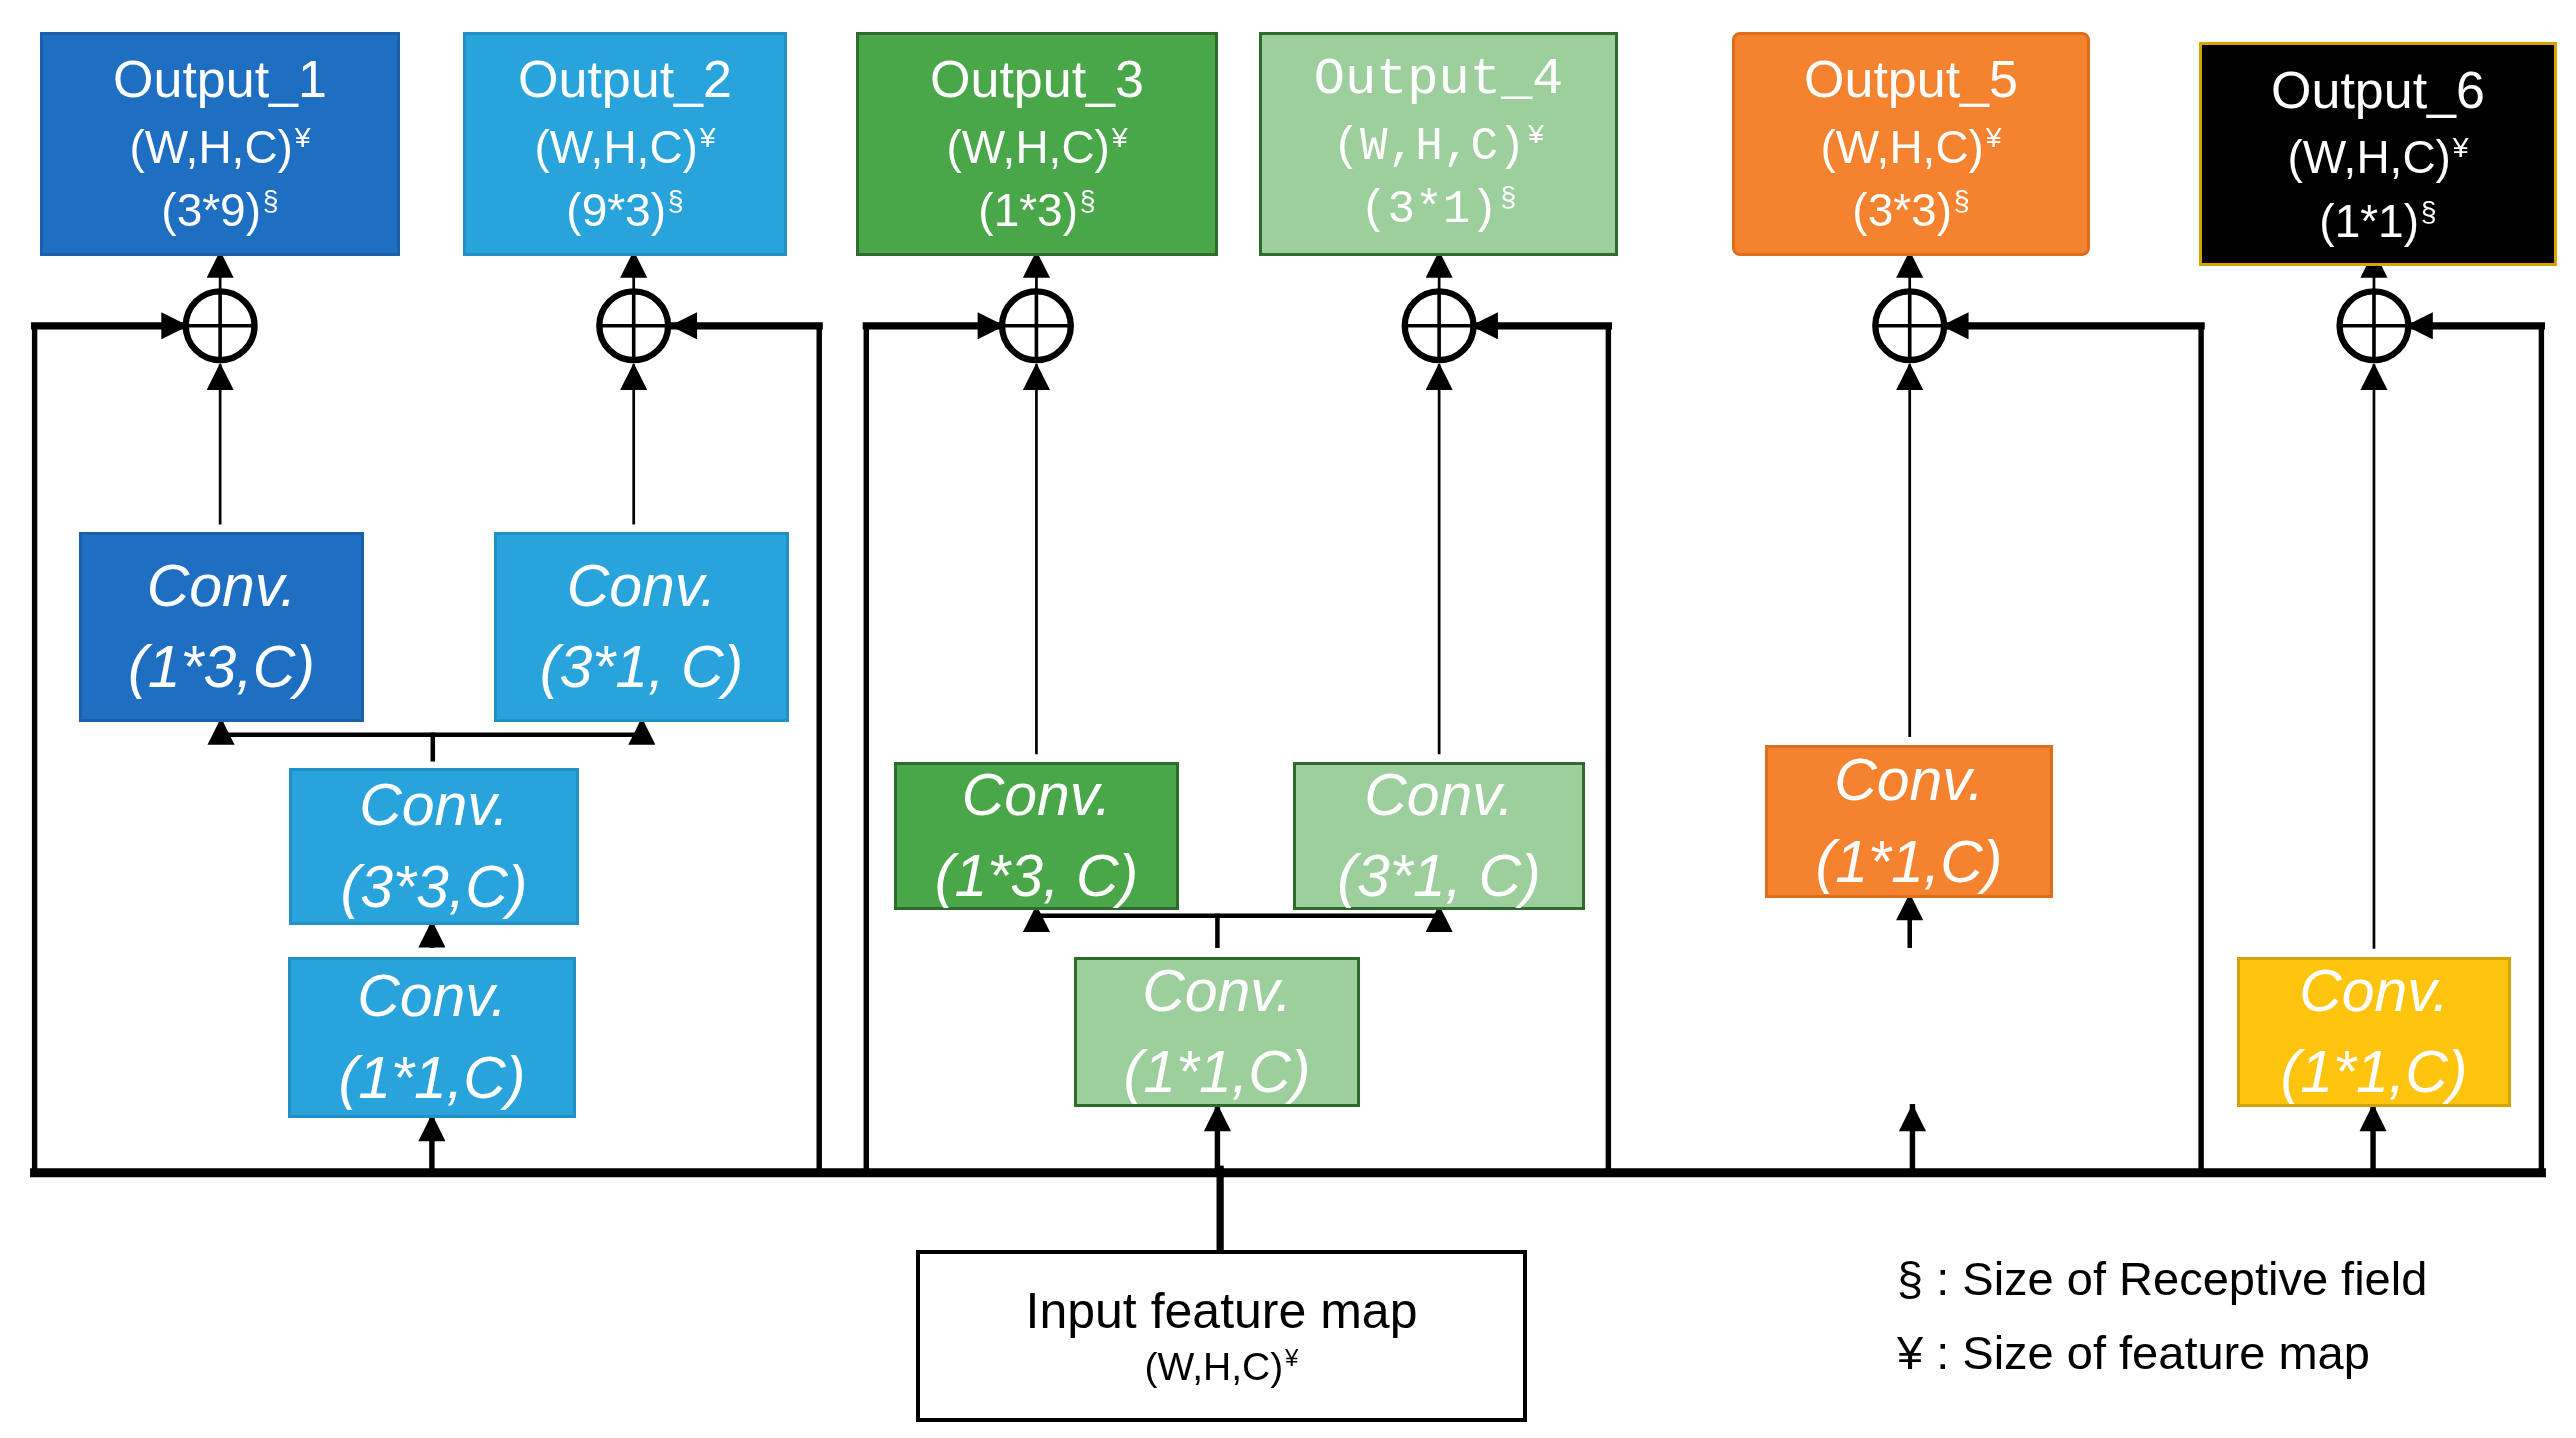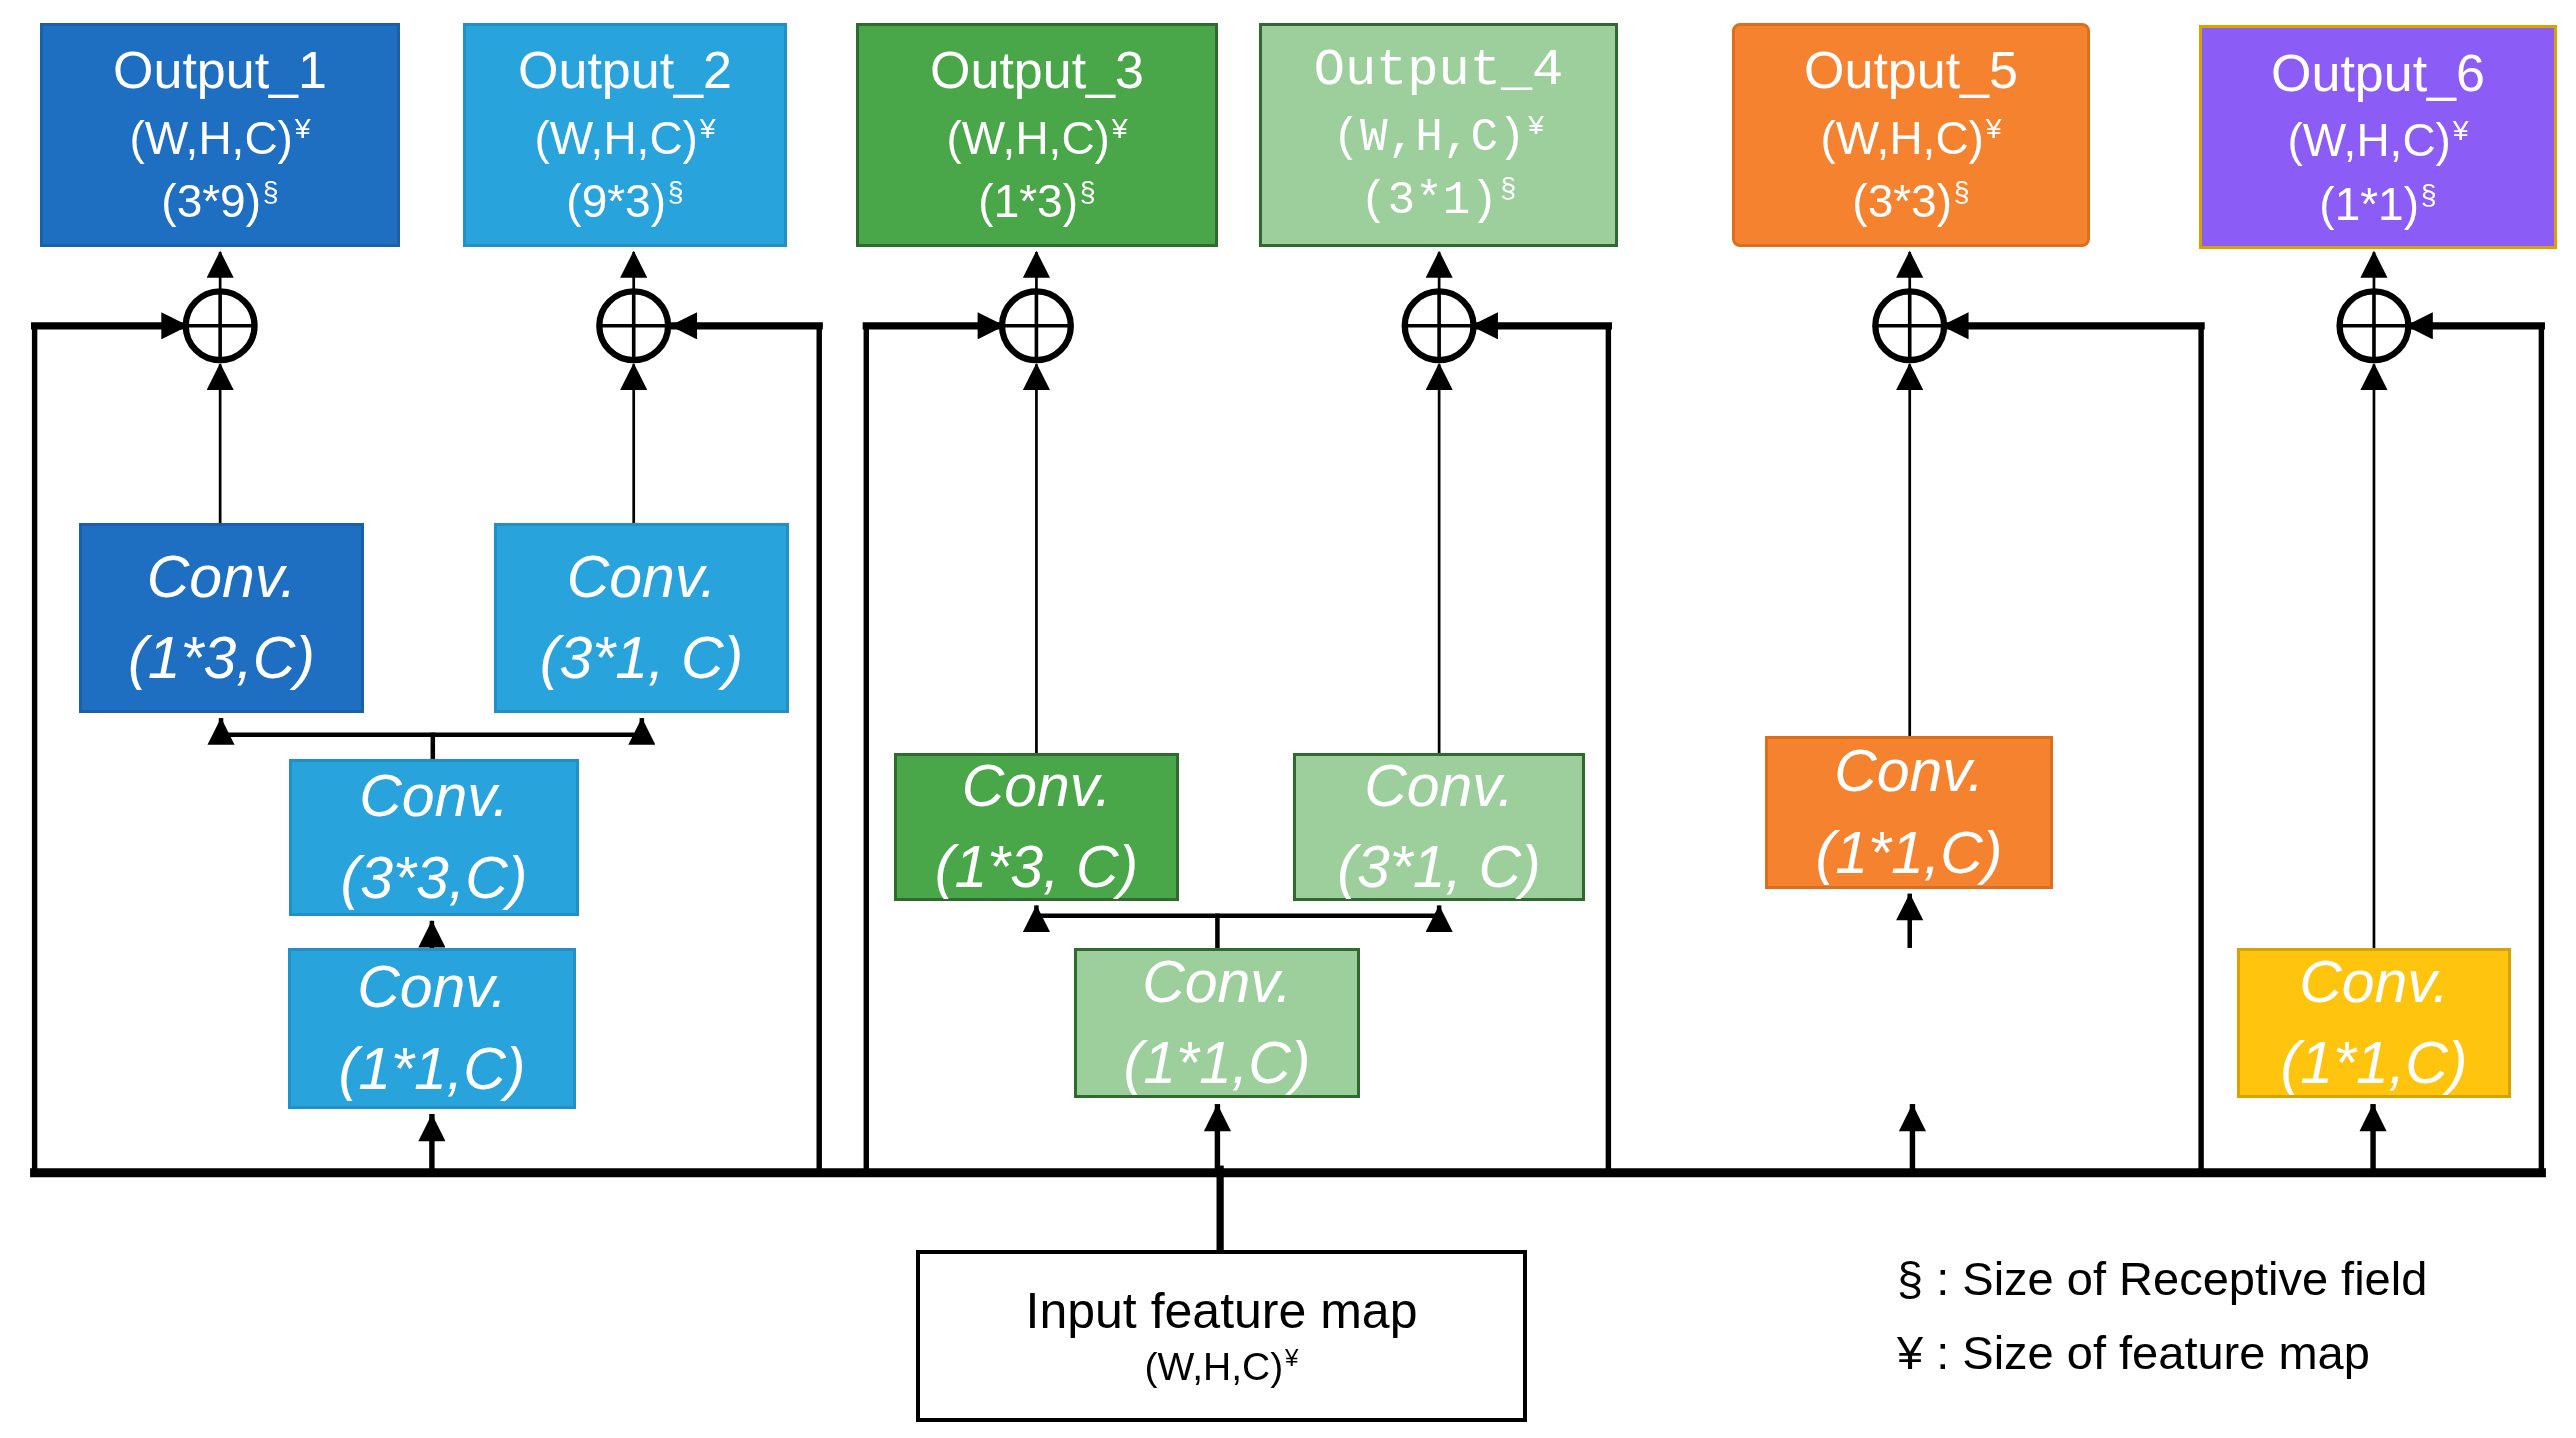"Output_1" .box { margin-top: none -> 9px }
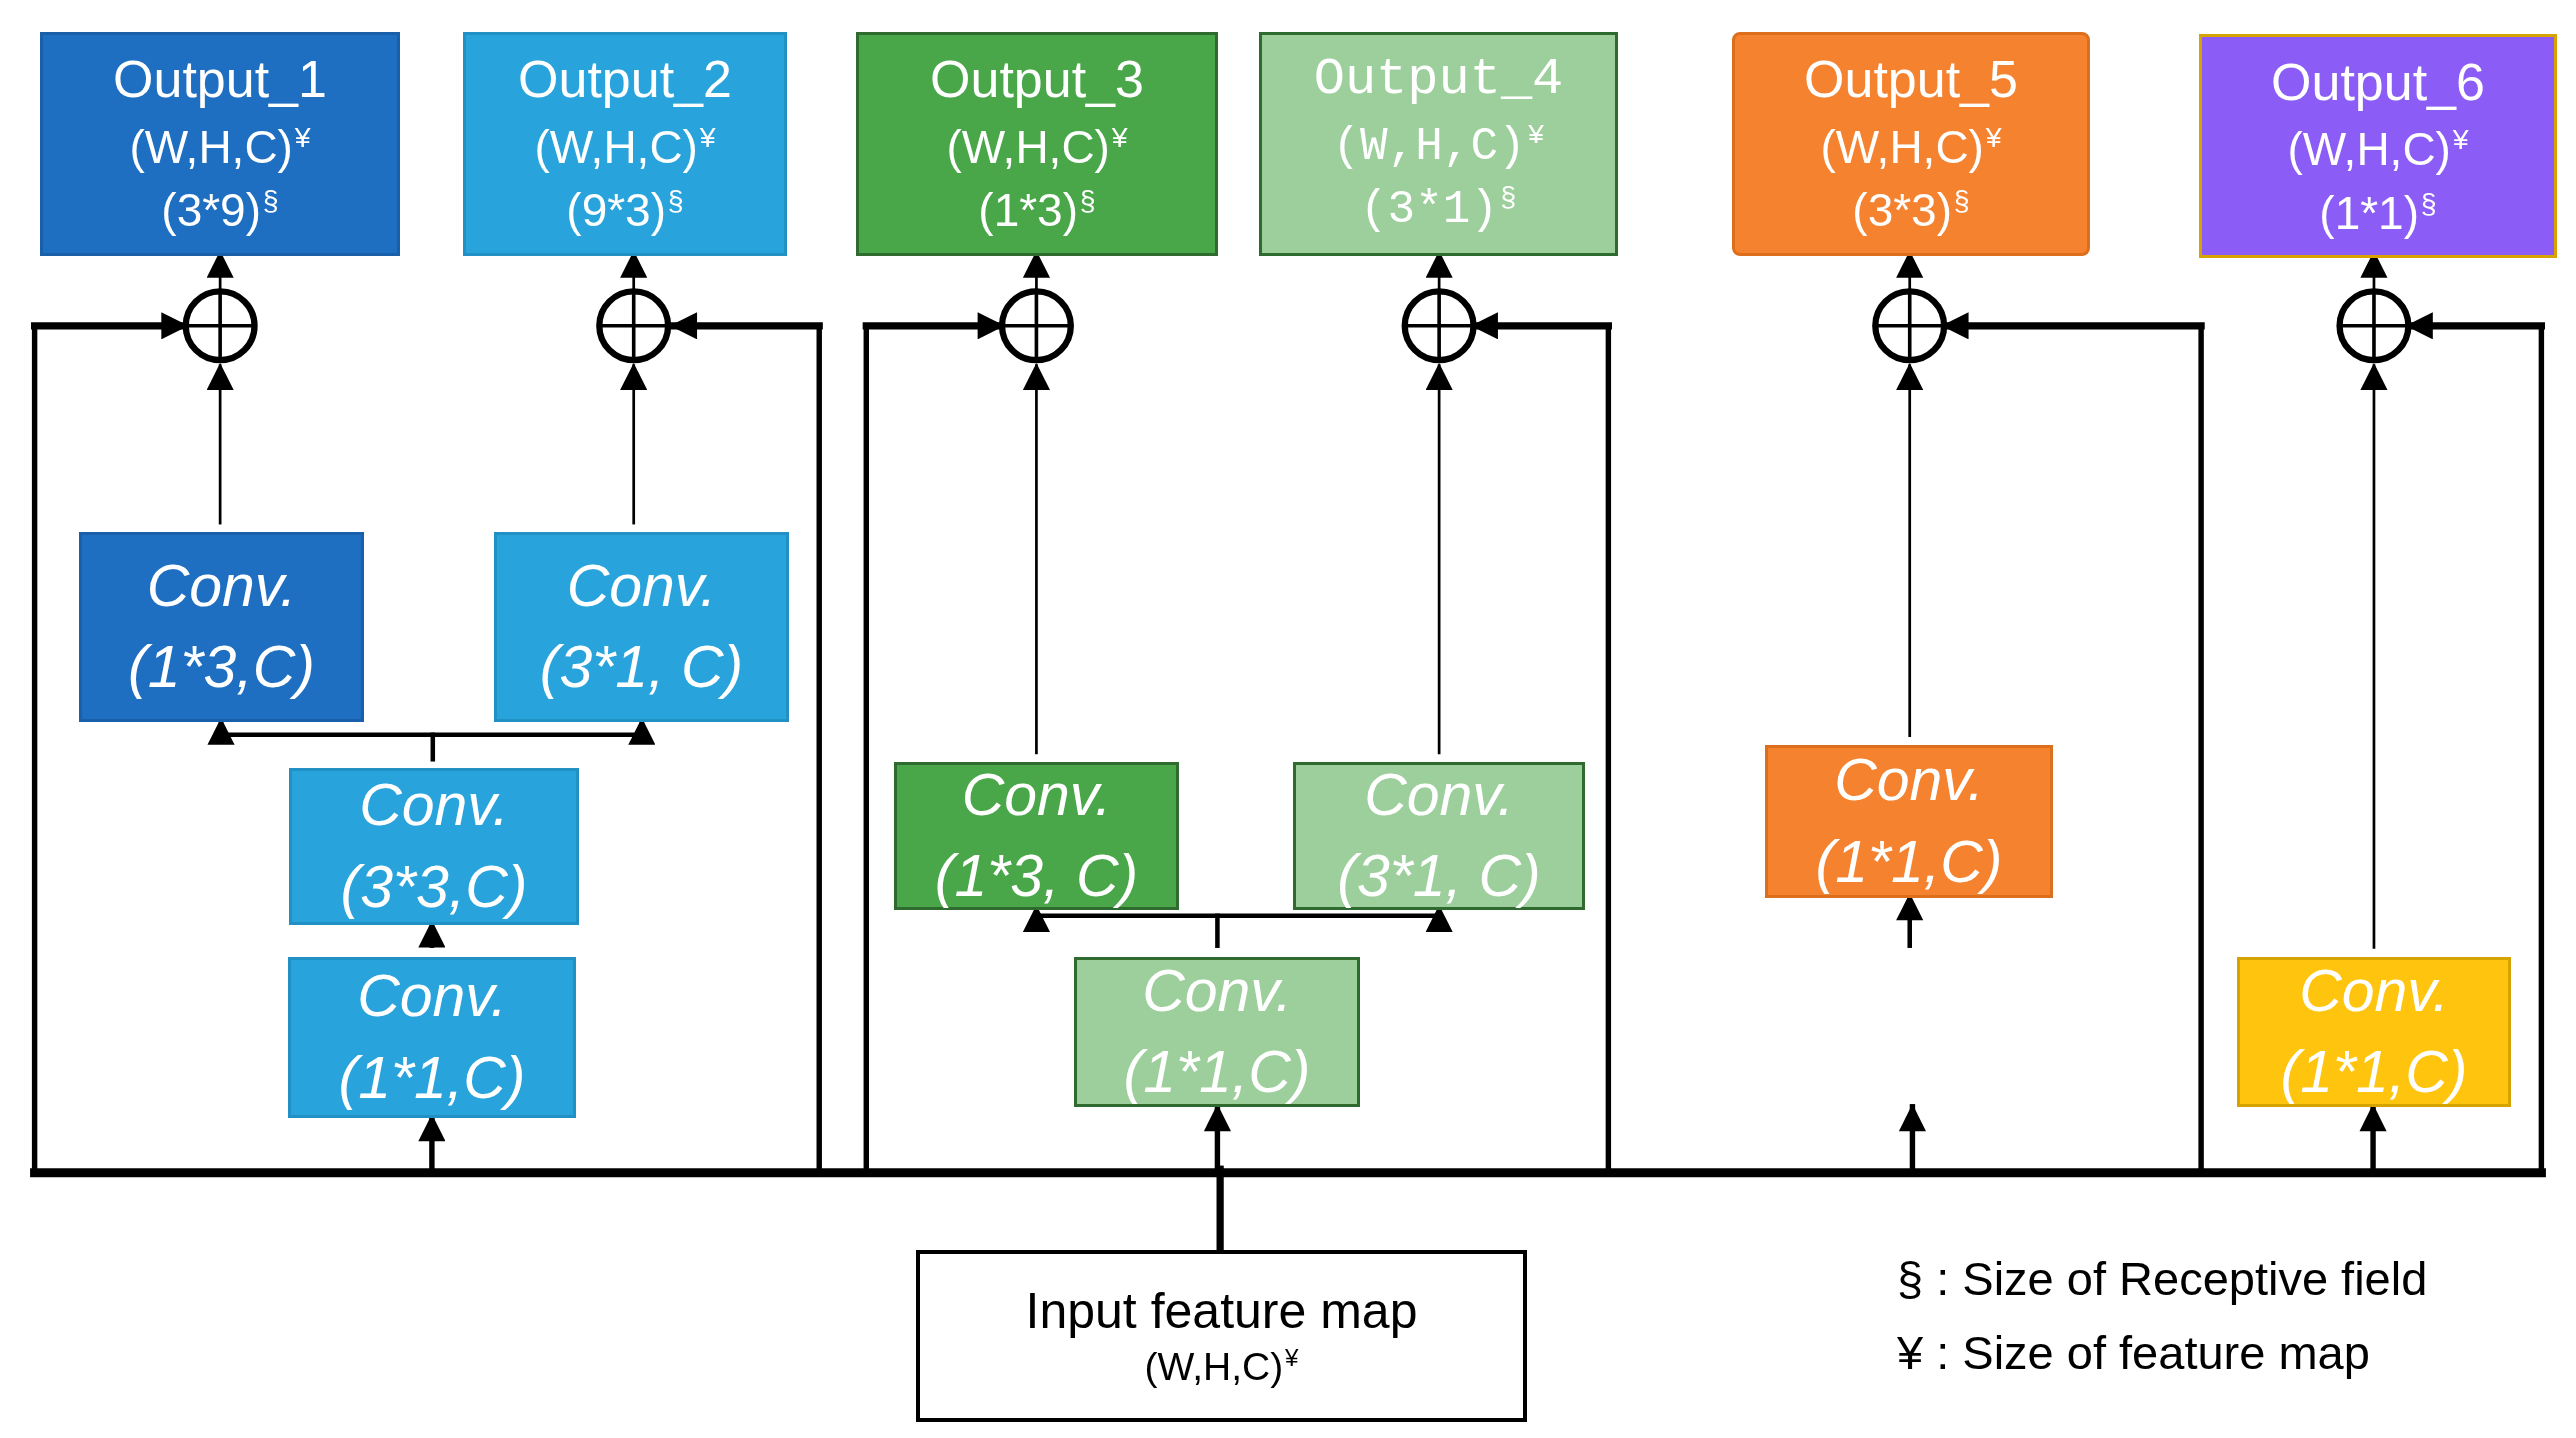"Output_6" div.box { background: #8b5cf6 -> #000000; top: 25px -> 33px }
